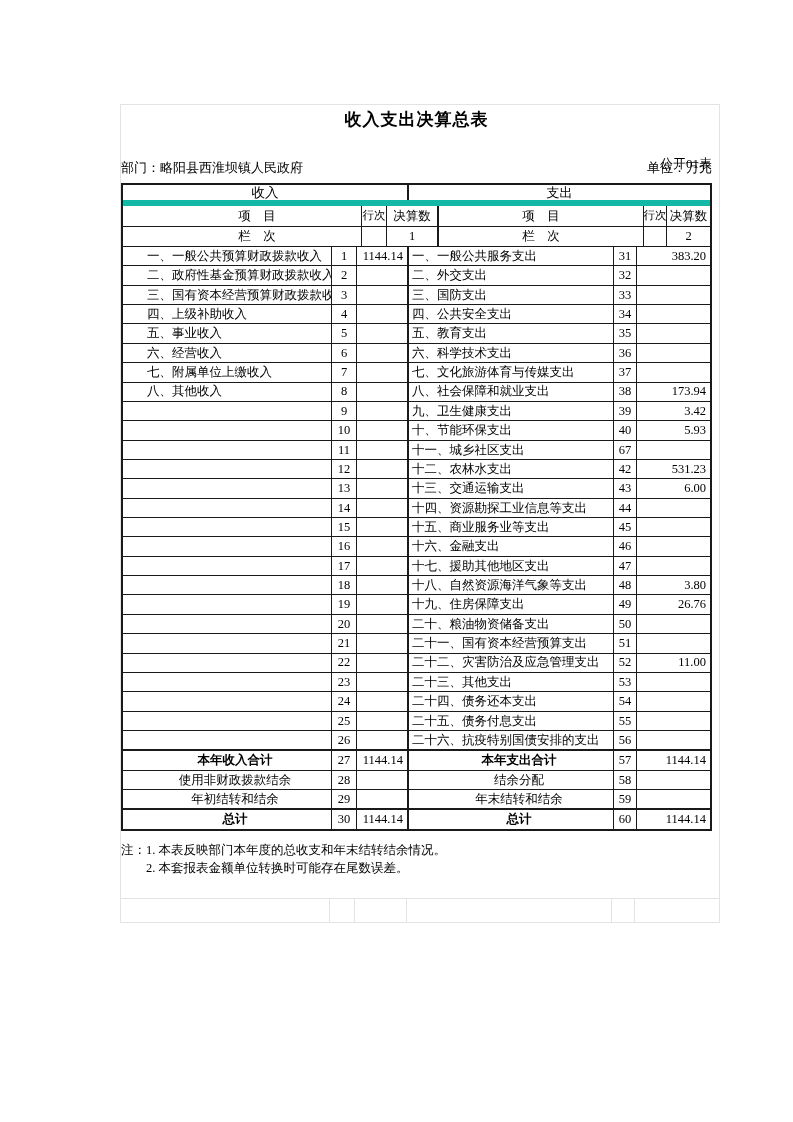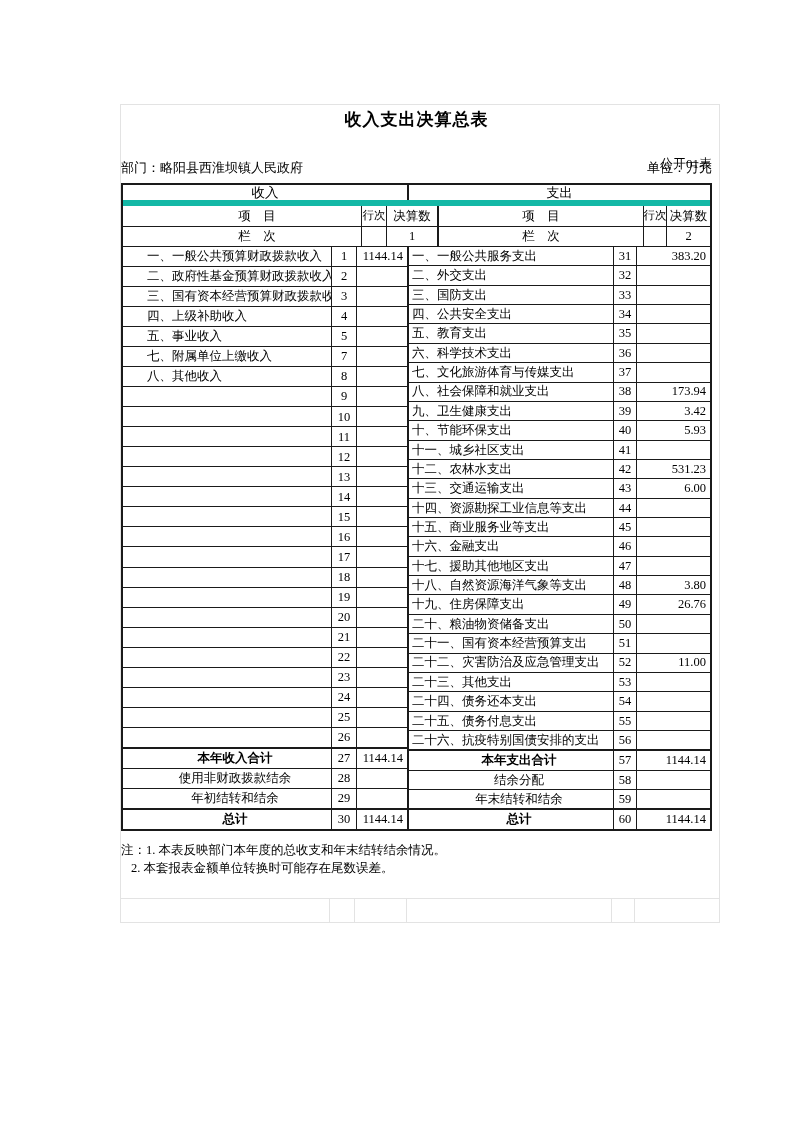"六、经营收入" div.row { html: none -> <div> <div>六、经营收入</div> <div>6</div> <div></div> </div> }
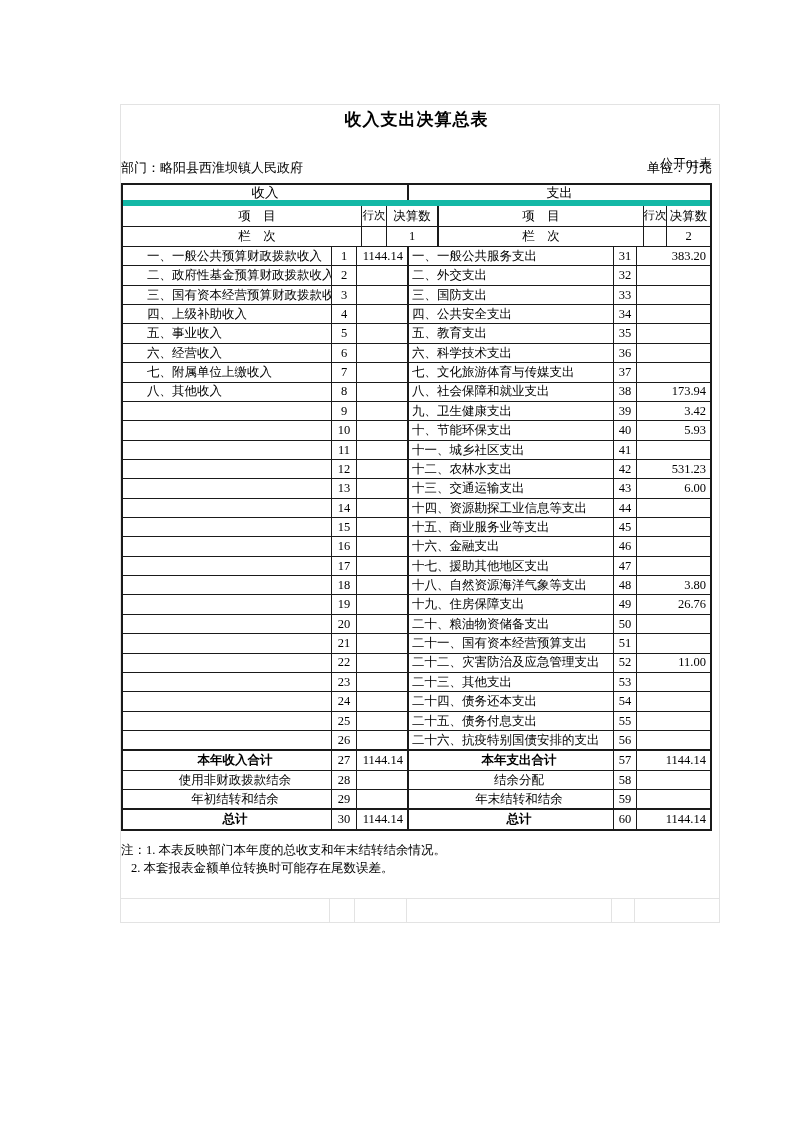"41" div.cell { text: 41 -> 67 }
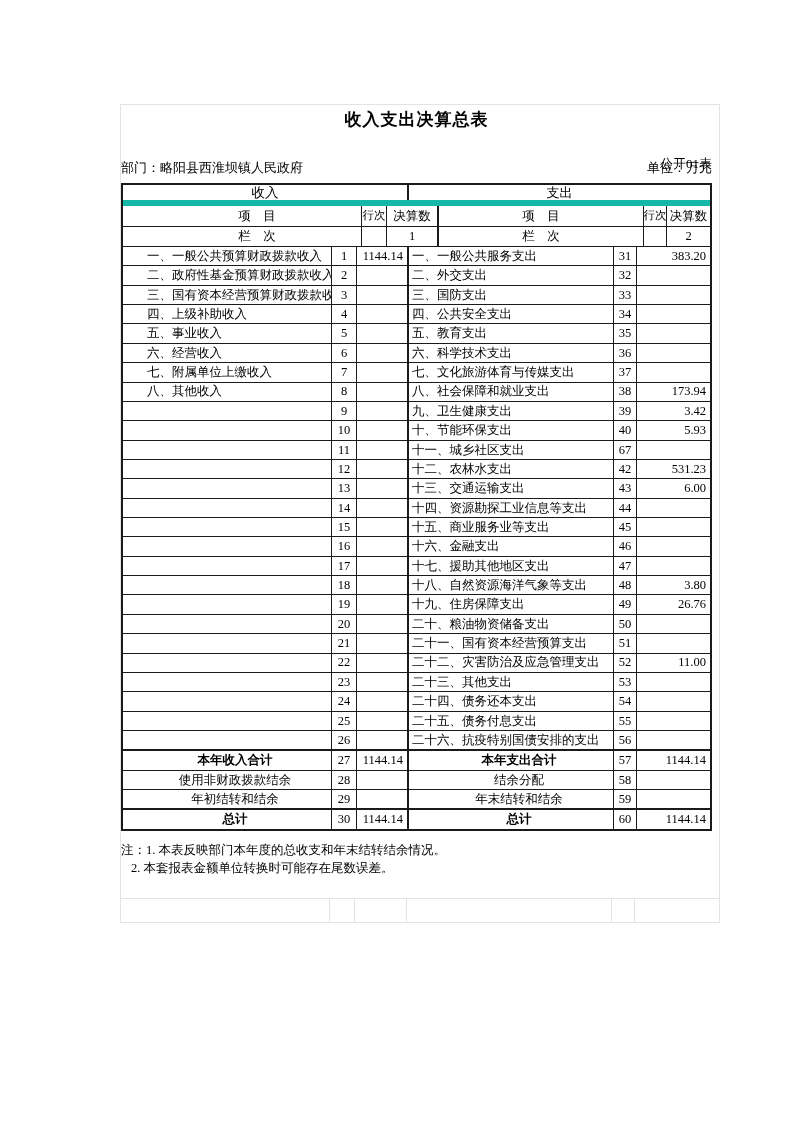"2. 本套报表金额单位转换时可能存在尾数误差。" .notes .l2 { margin-left: 10px -> 25px }
